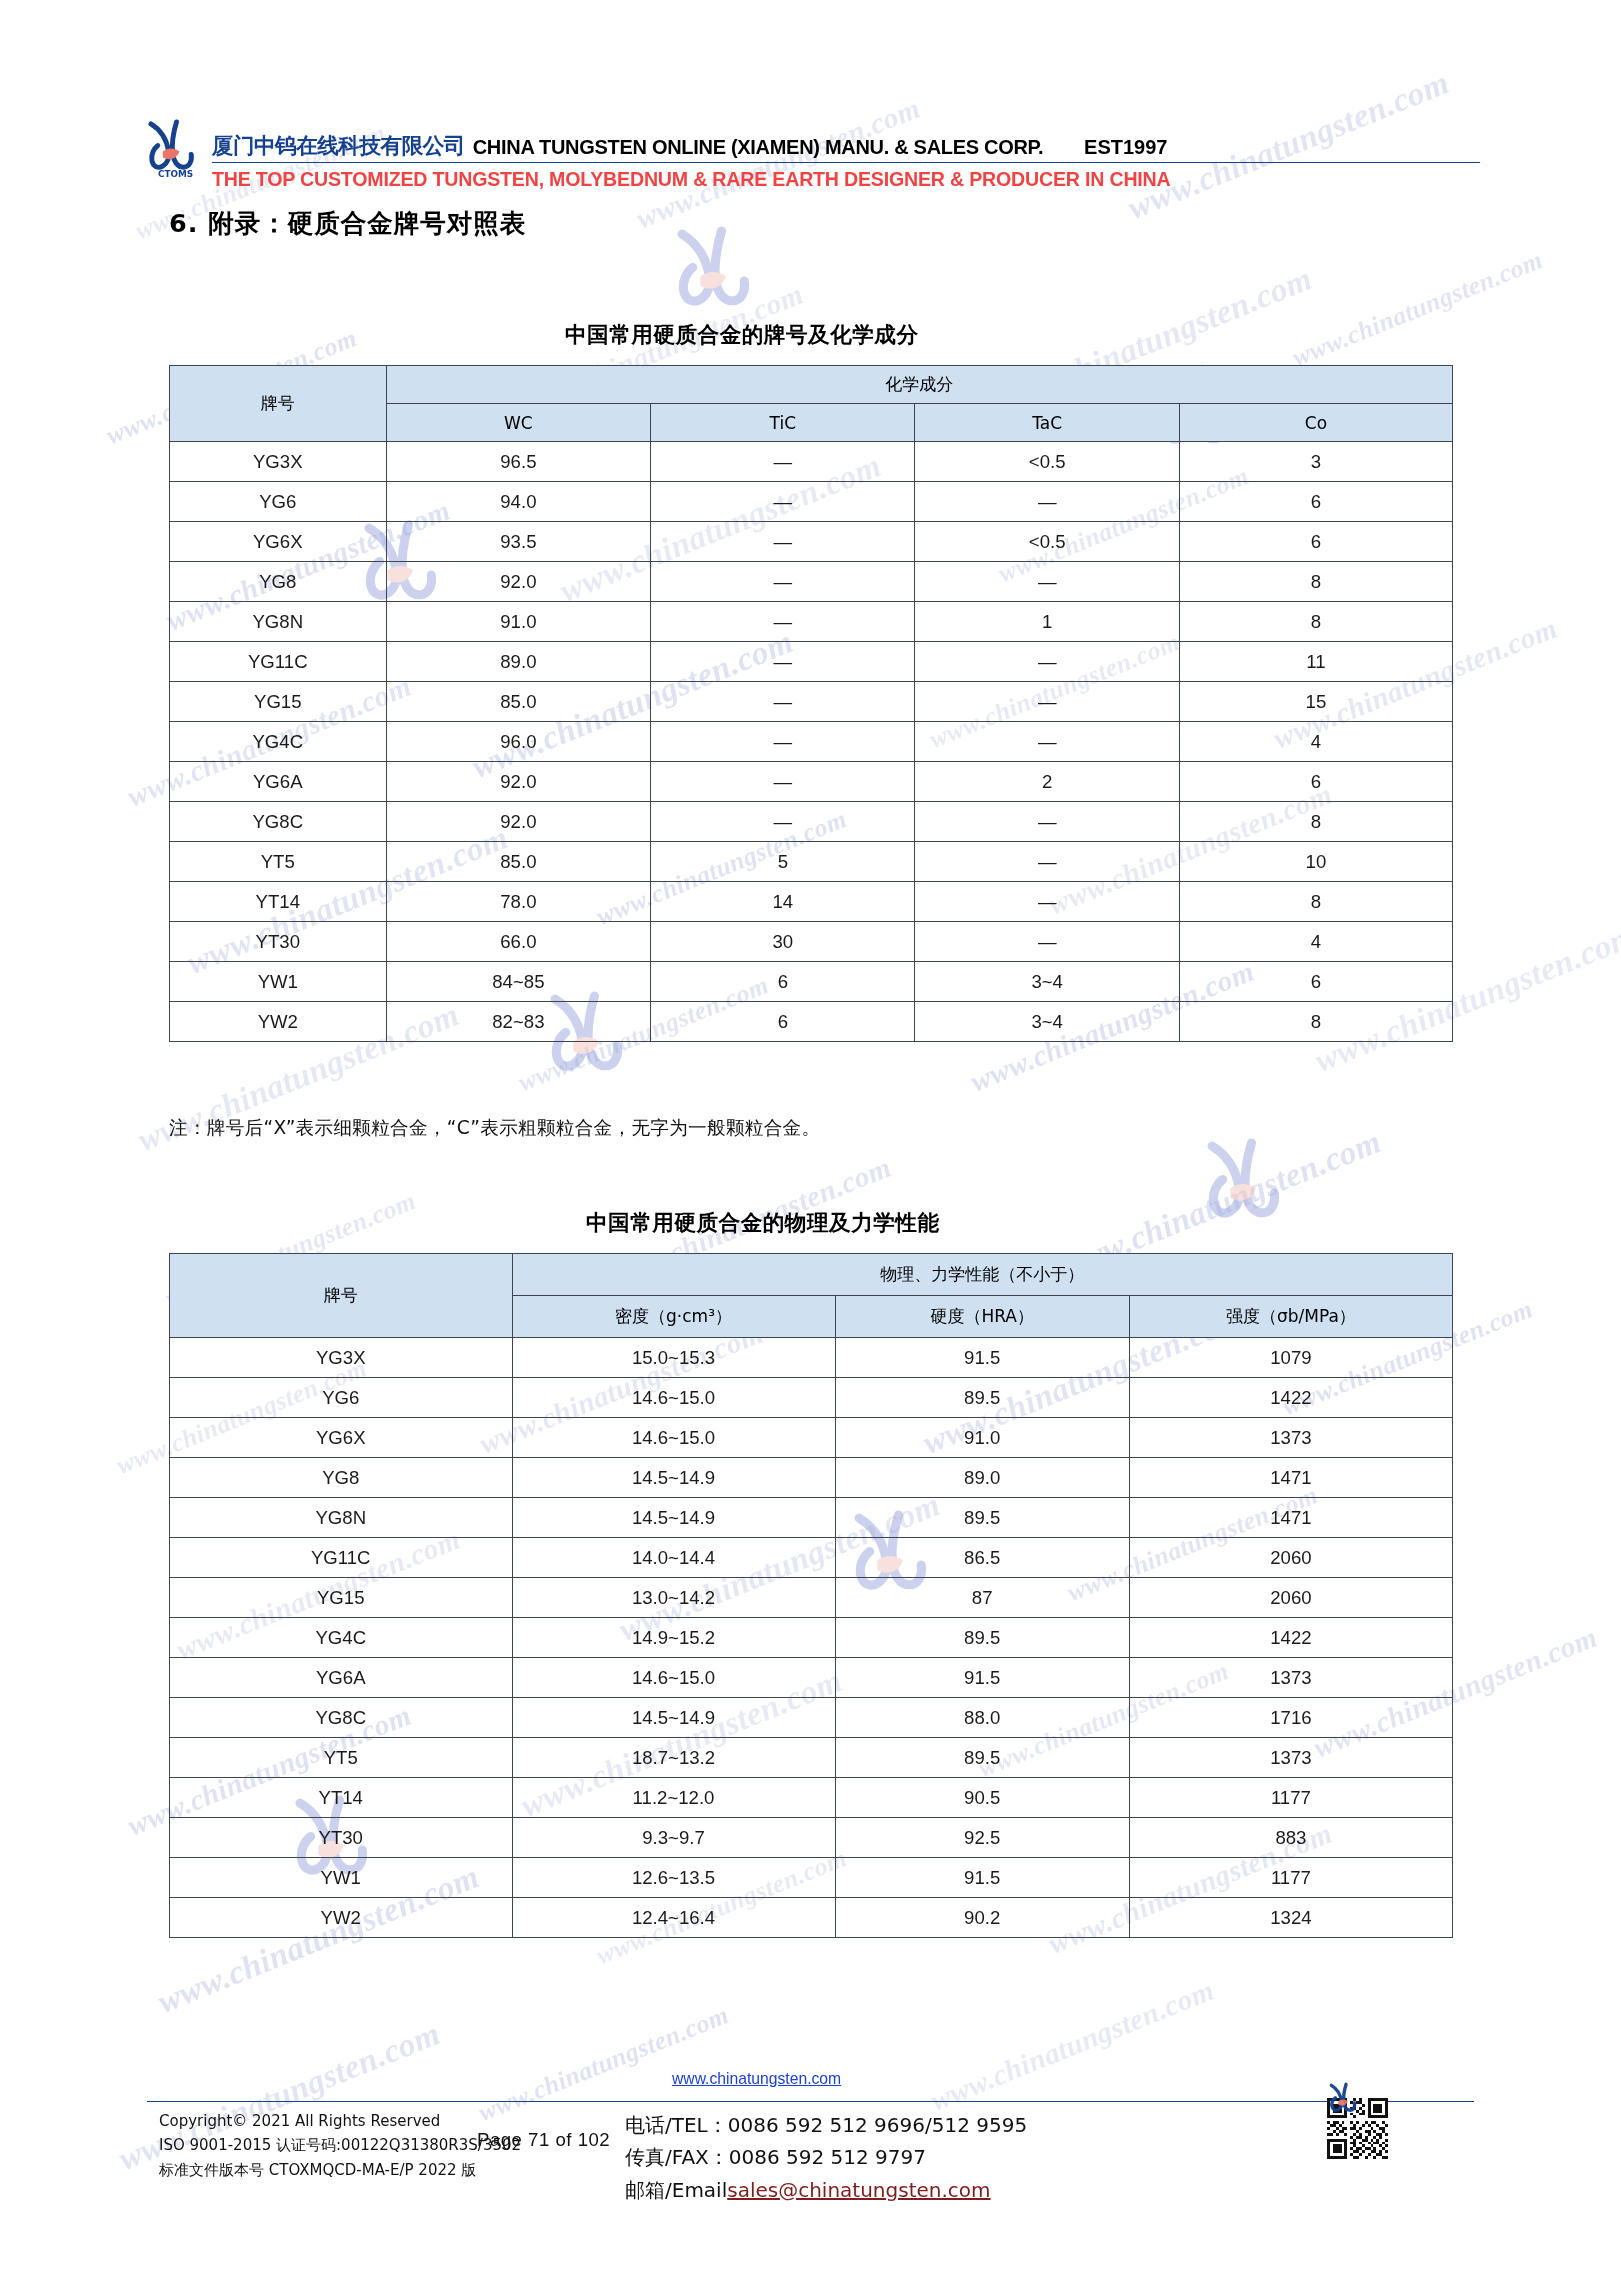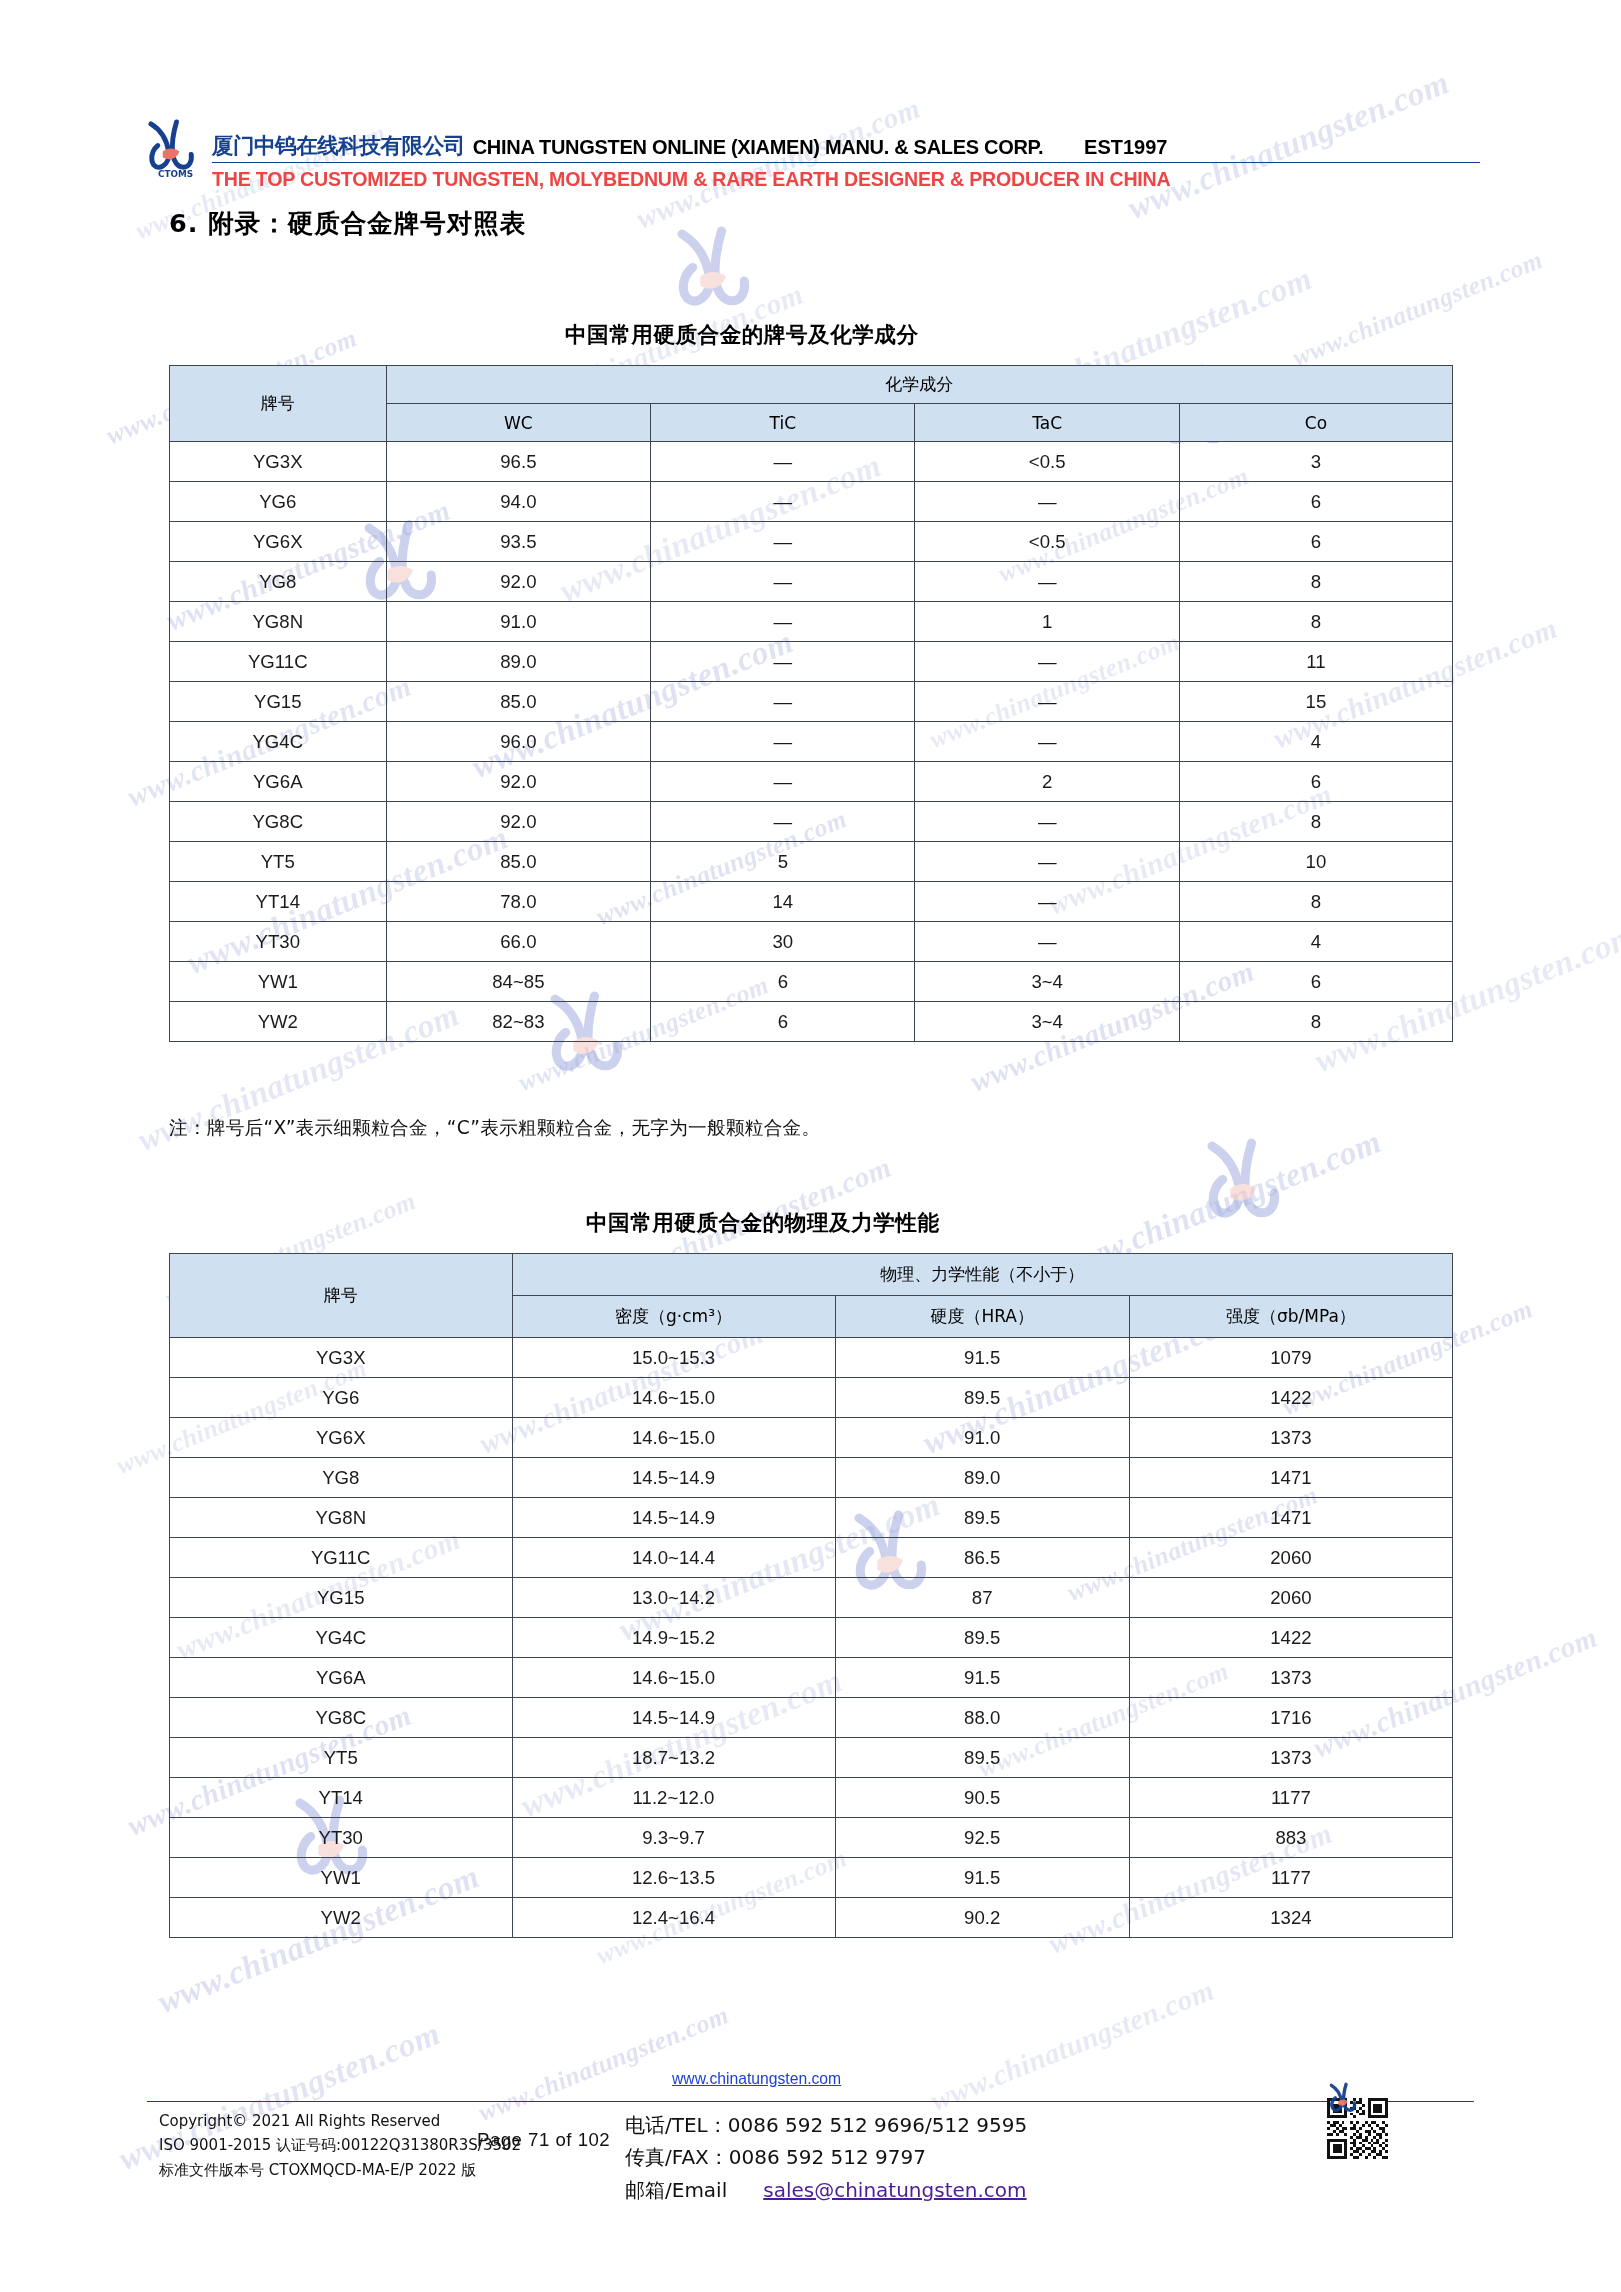"sales@chinatungsten.com" .ftr-right a { color: #4c1d95 -> #7f1d1d; padding-left: 36px -> none }
